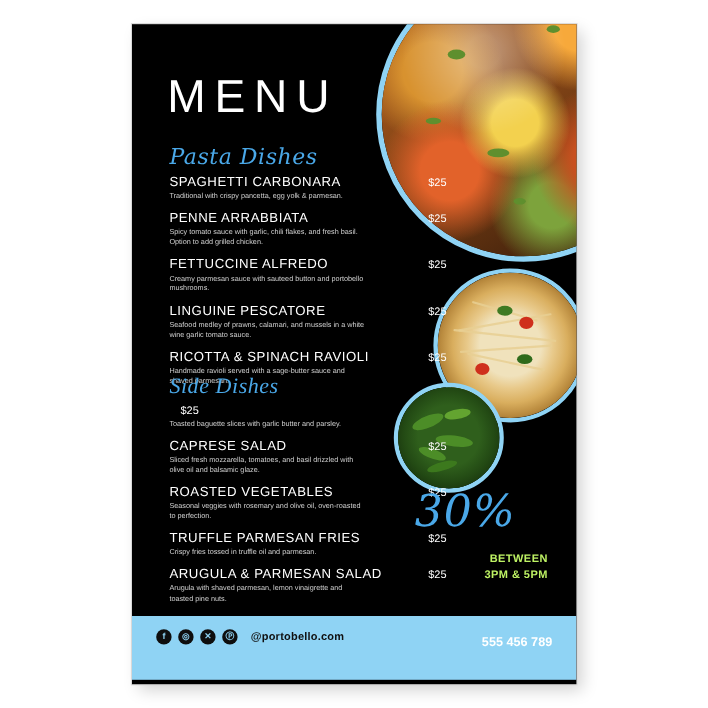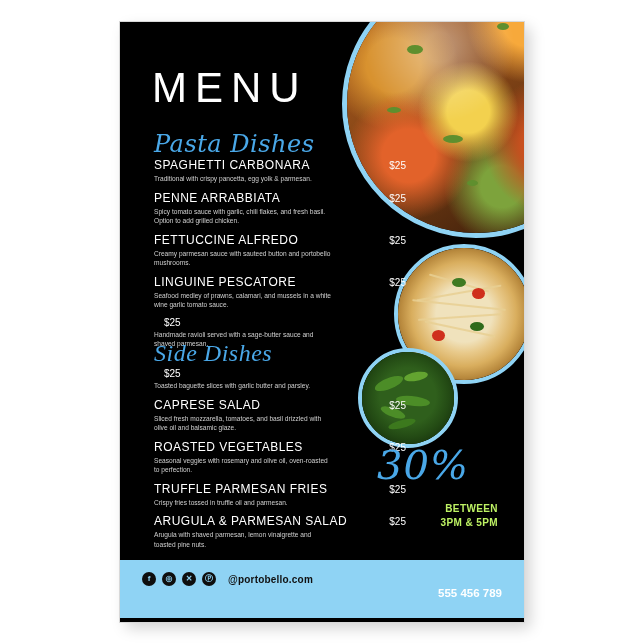"Pasta Dishes" .section-head { font-size: 24px -> 20px }
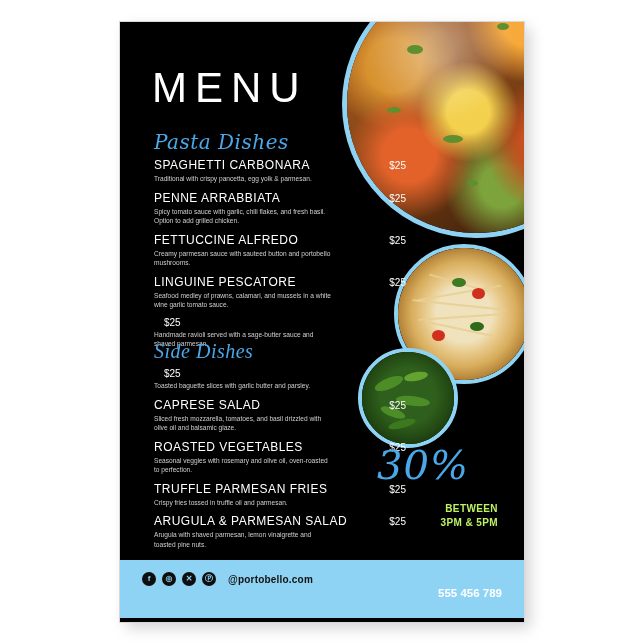"RICOTTA & SPINACH RAVIOLI" span.item-name { html: none -> <span>RICOTTA &amp; SPINACH RAVIOLI</span> }
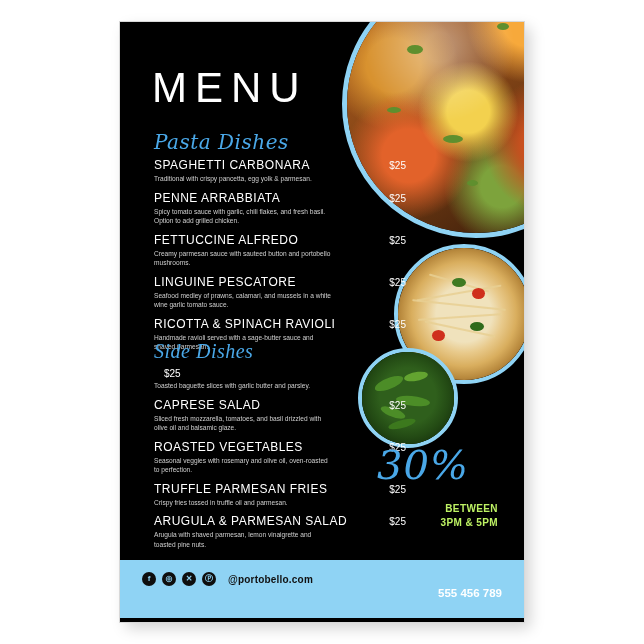"555 456 789" .phone { top: 27px -> 18px }
